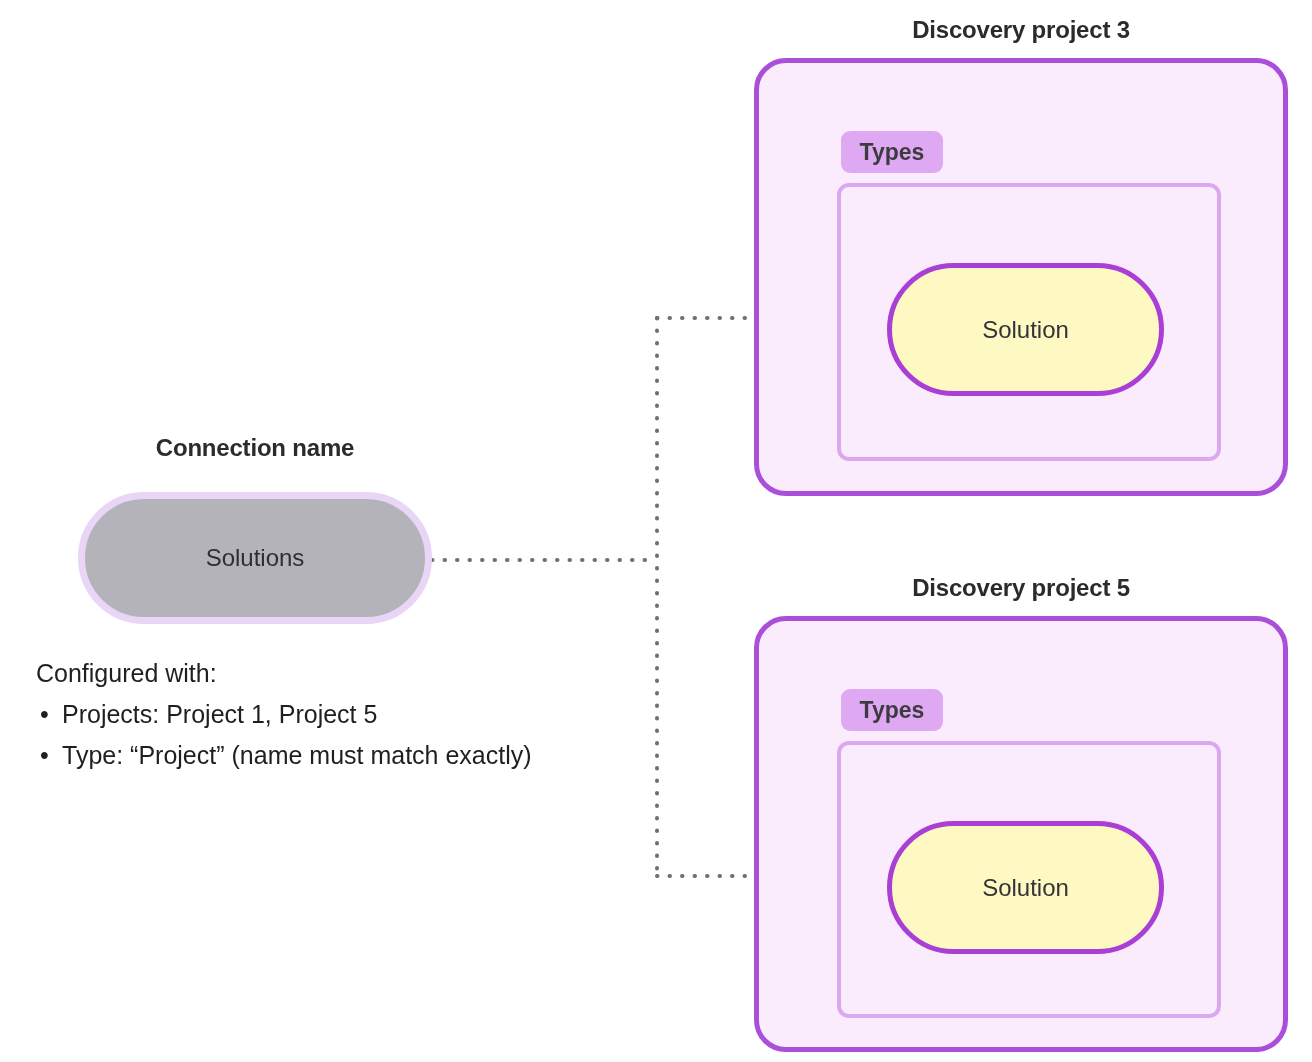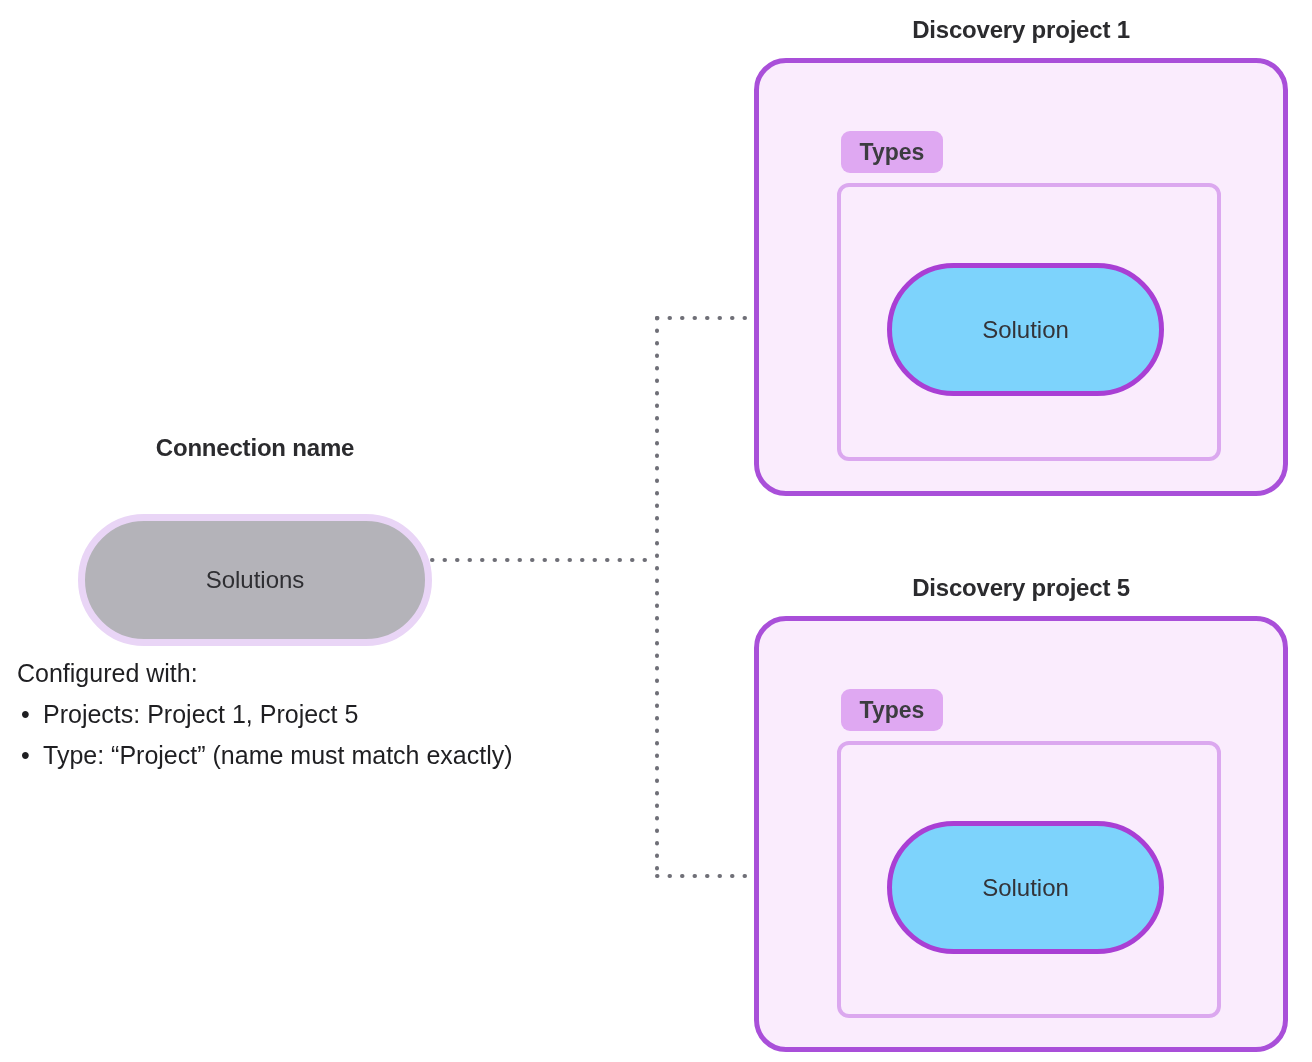"Discovery project 1" div.card-title { text: 1 -> 3 }
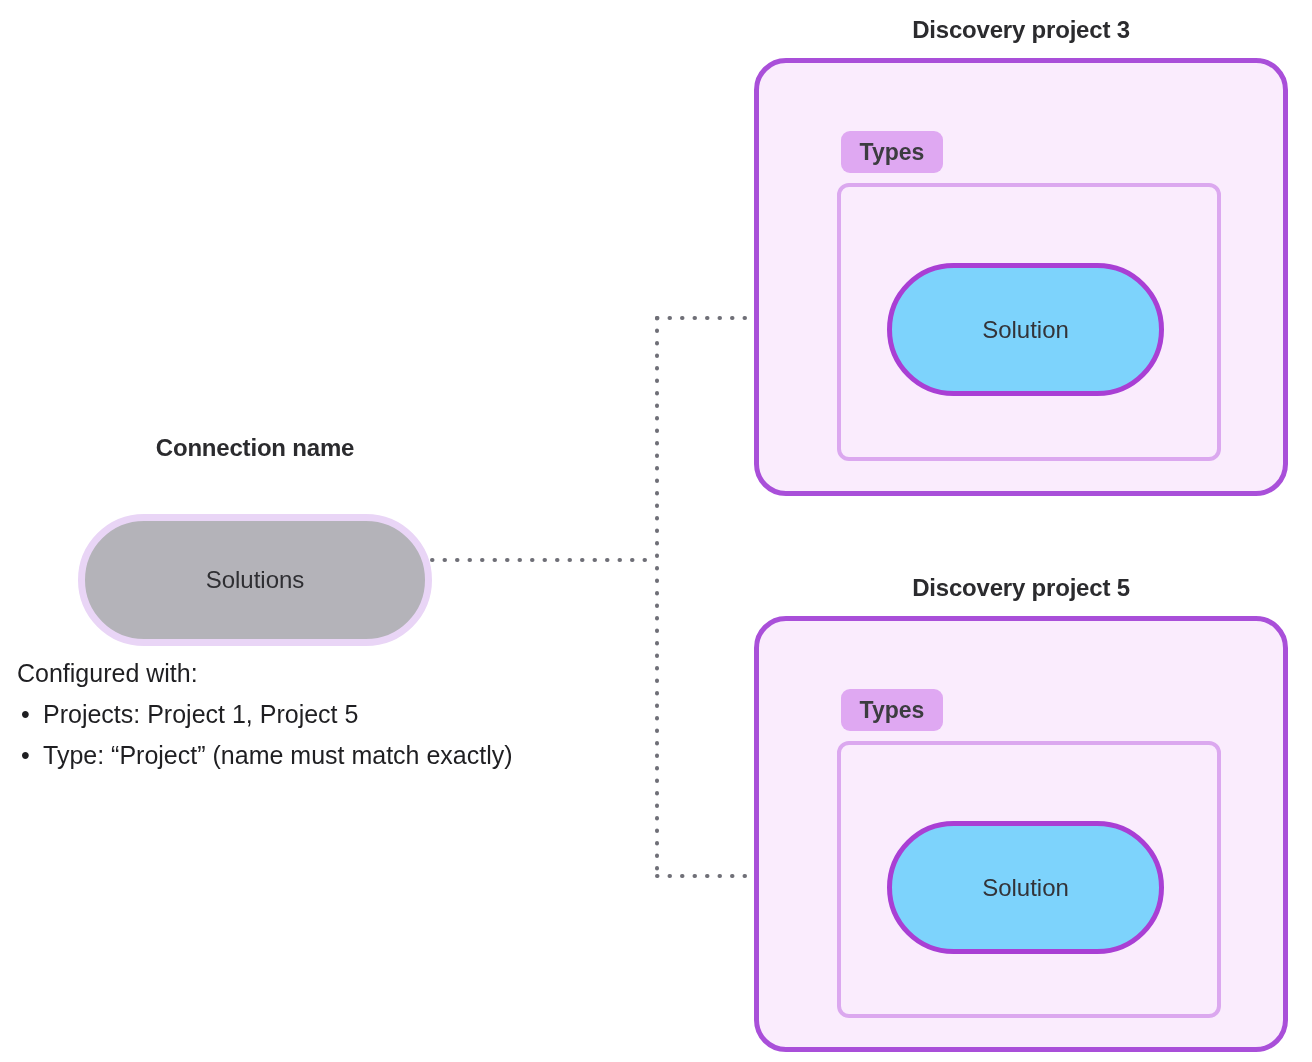"Solution" .solution-pill { background: #7dd3fc -> #fef9c3 }
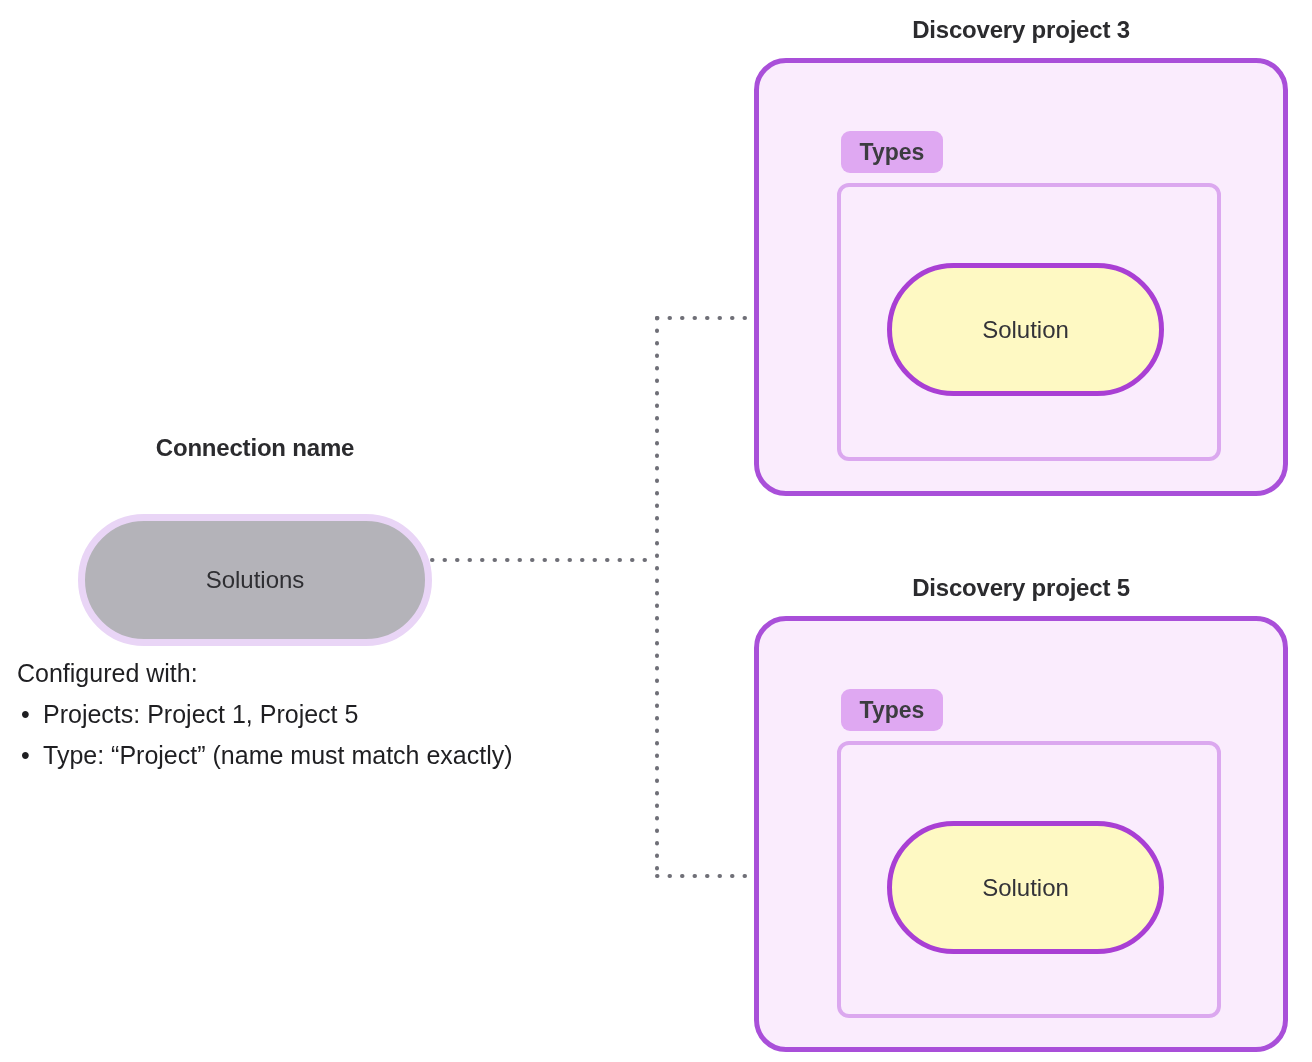"Solutions" .connection-pill { margin-top: 22px -> none }
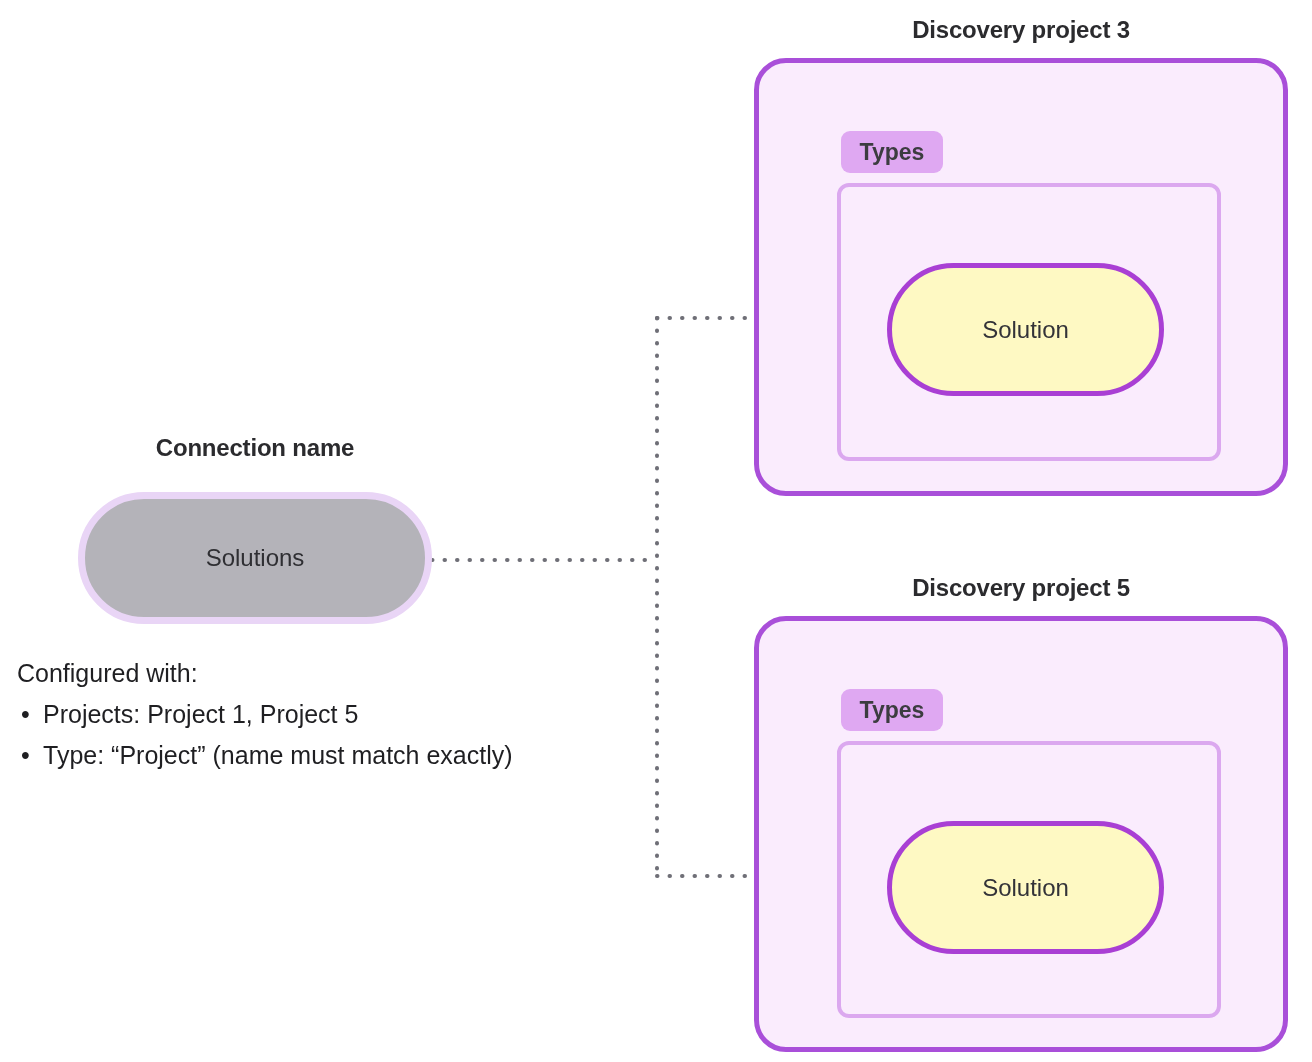"Configured with:" div.note { left: 17px -> 36px }
